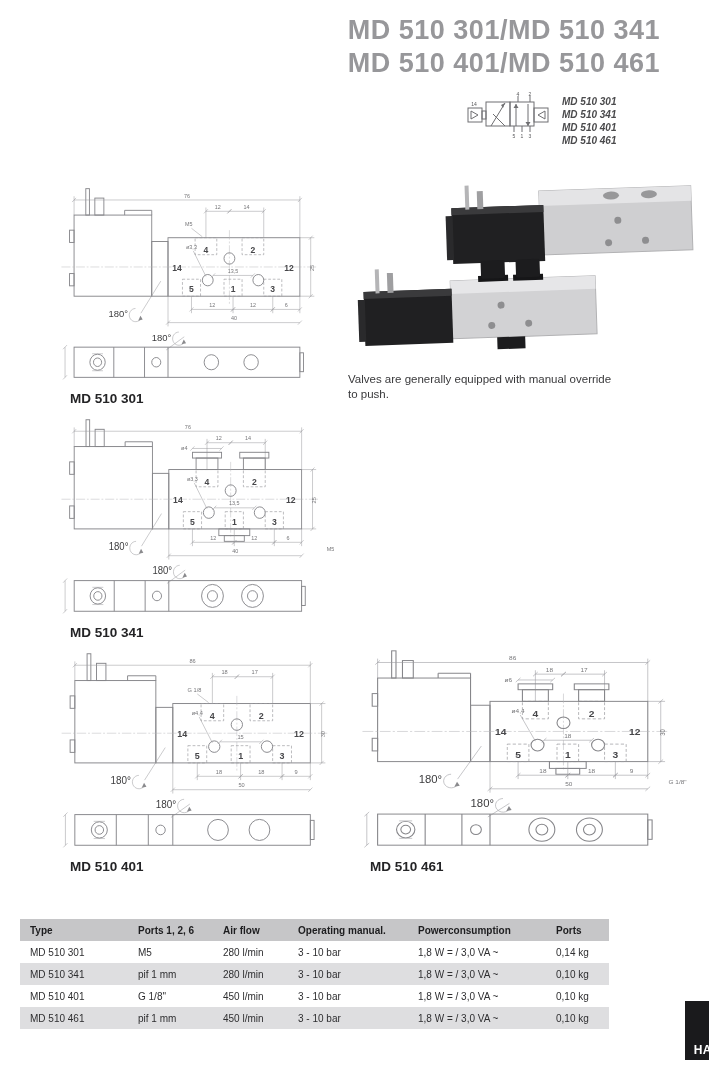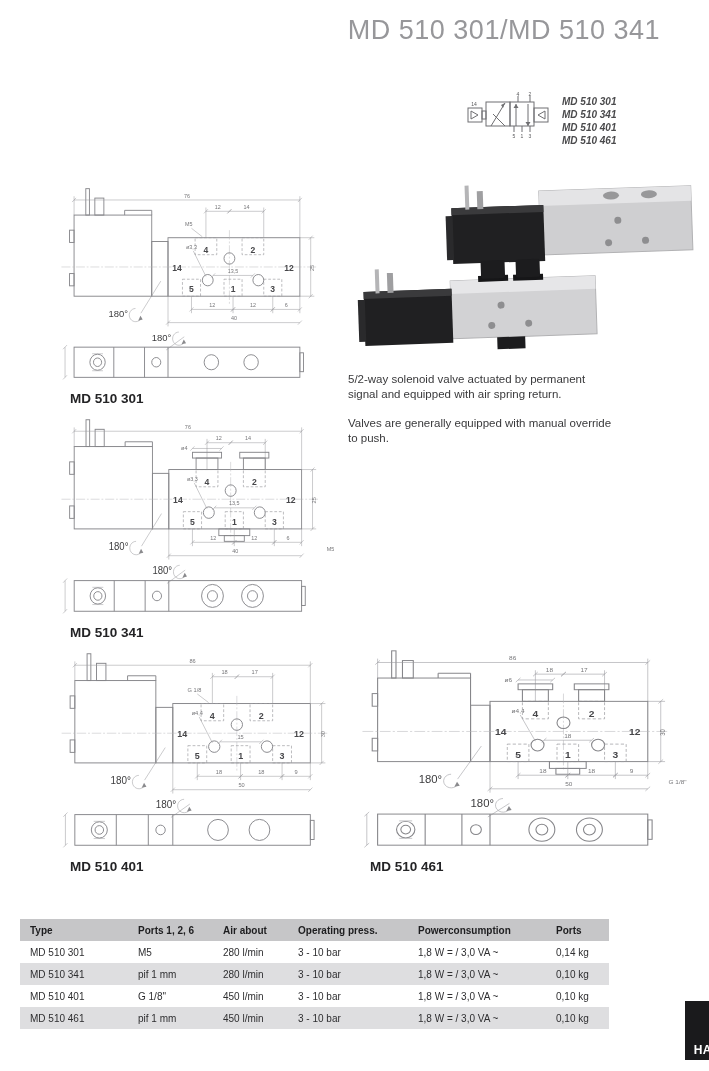"MD 510 301/MD 510 341" .title-line { font-weight: normal -> bold }
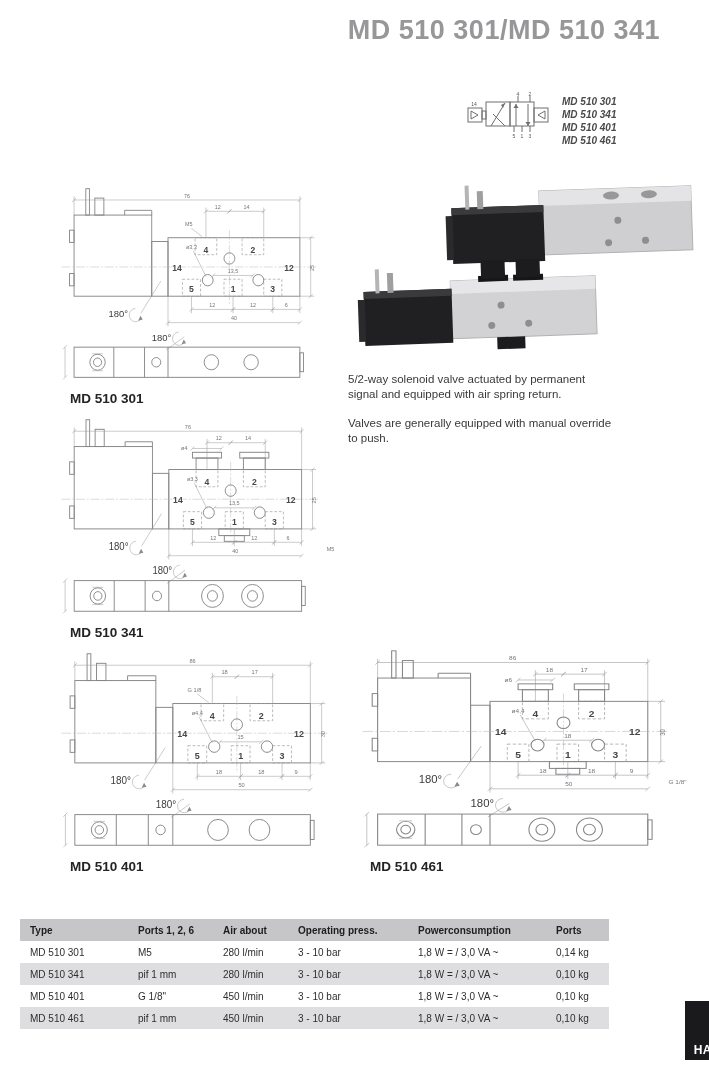"MD 510 401/MD 510 461" div.title-line { html: none -> <div>MD 510 401/MD 510 461</div> }
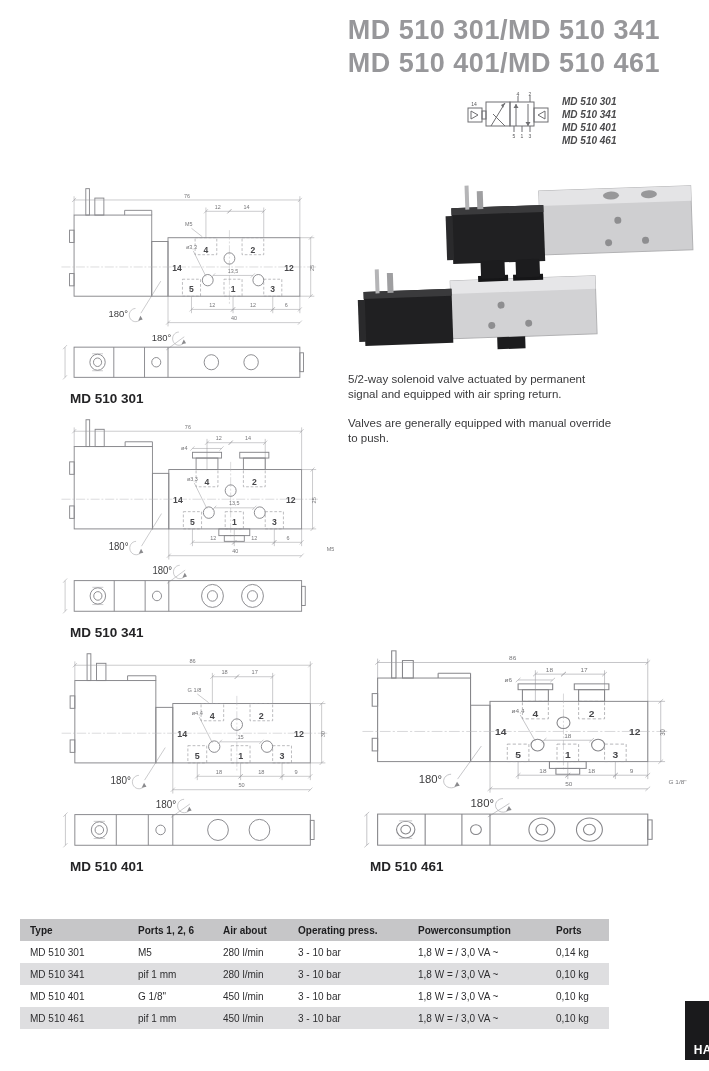"5/2-way solenoid valve actuated by" p { html: <p>5/2-way solenoid valve actuated by permanent signal and equipped with air spring return.</p> -> none }
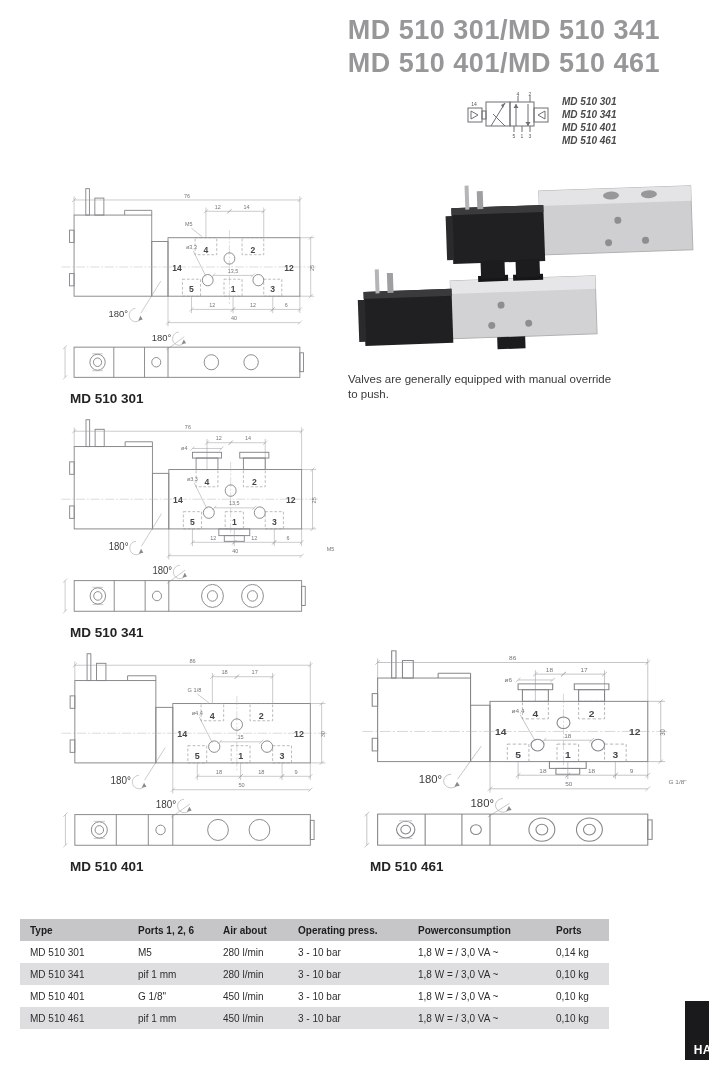"Air about" th { text: about -> flow }
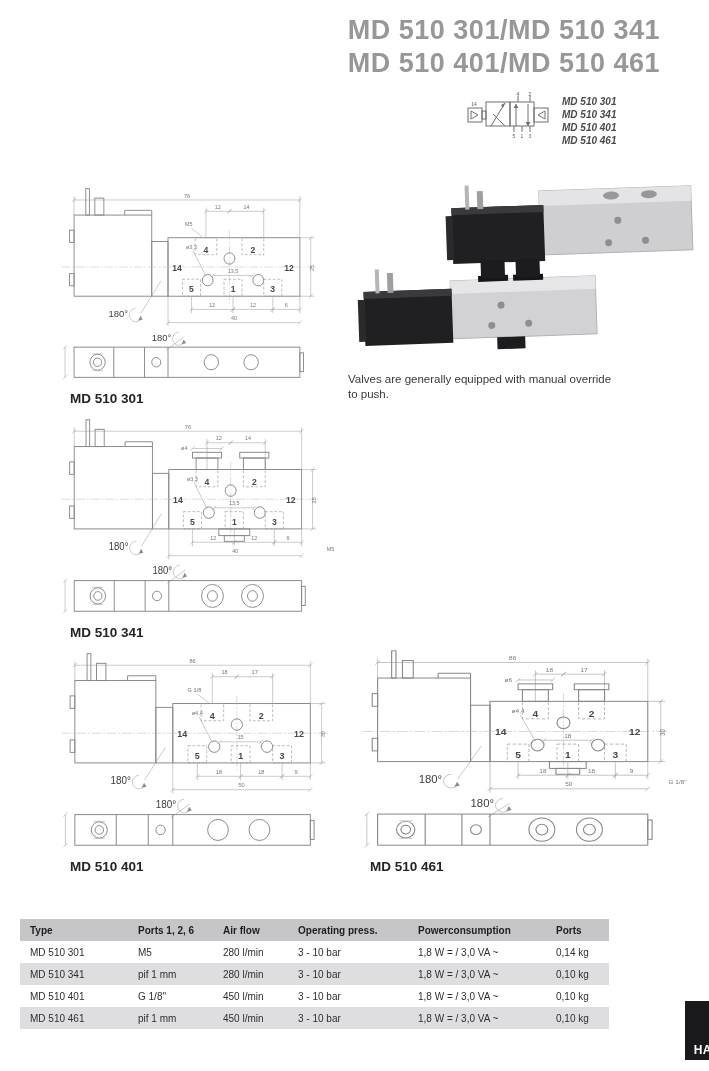"Operating press." th { text: press -> manual }
